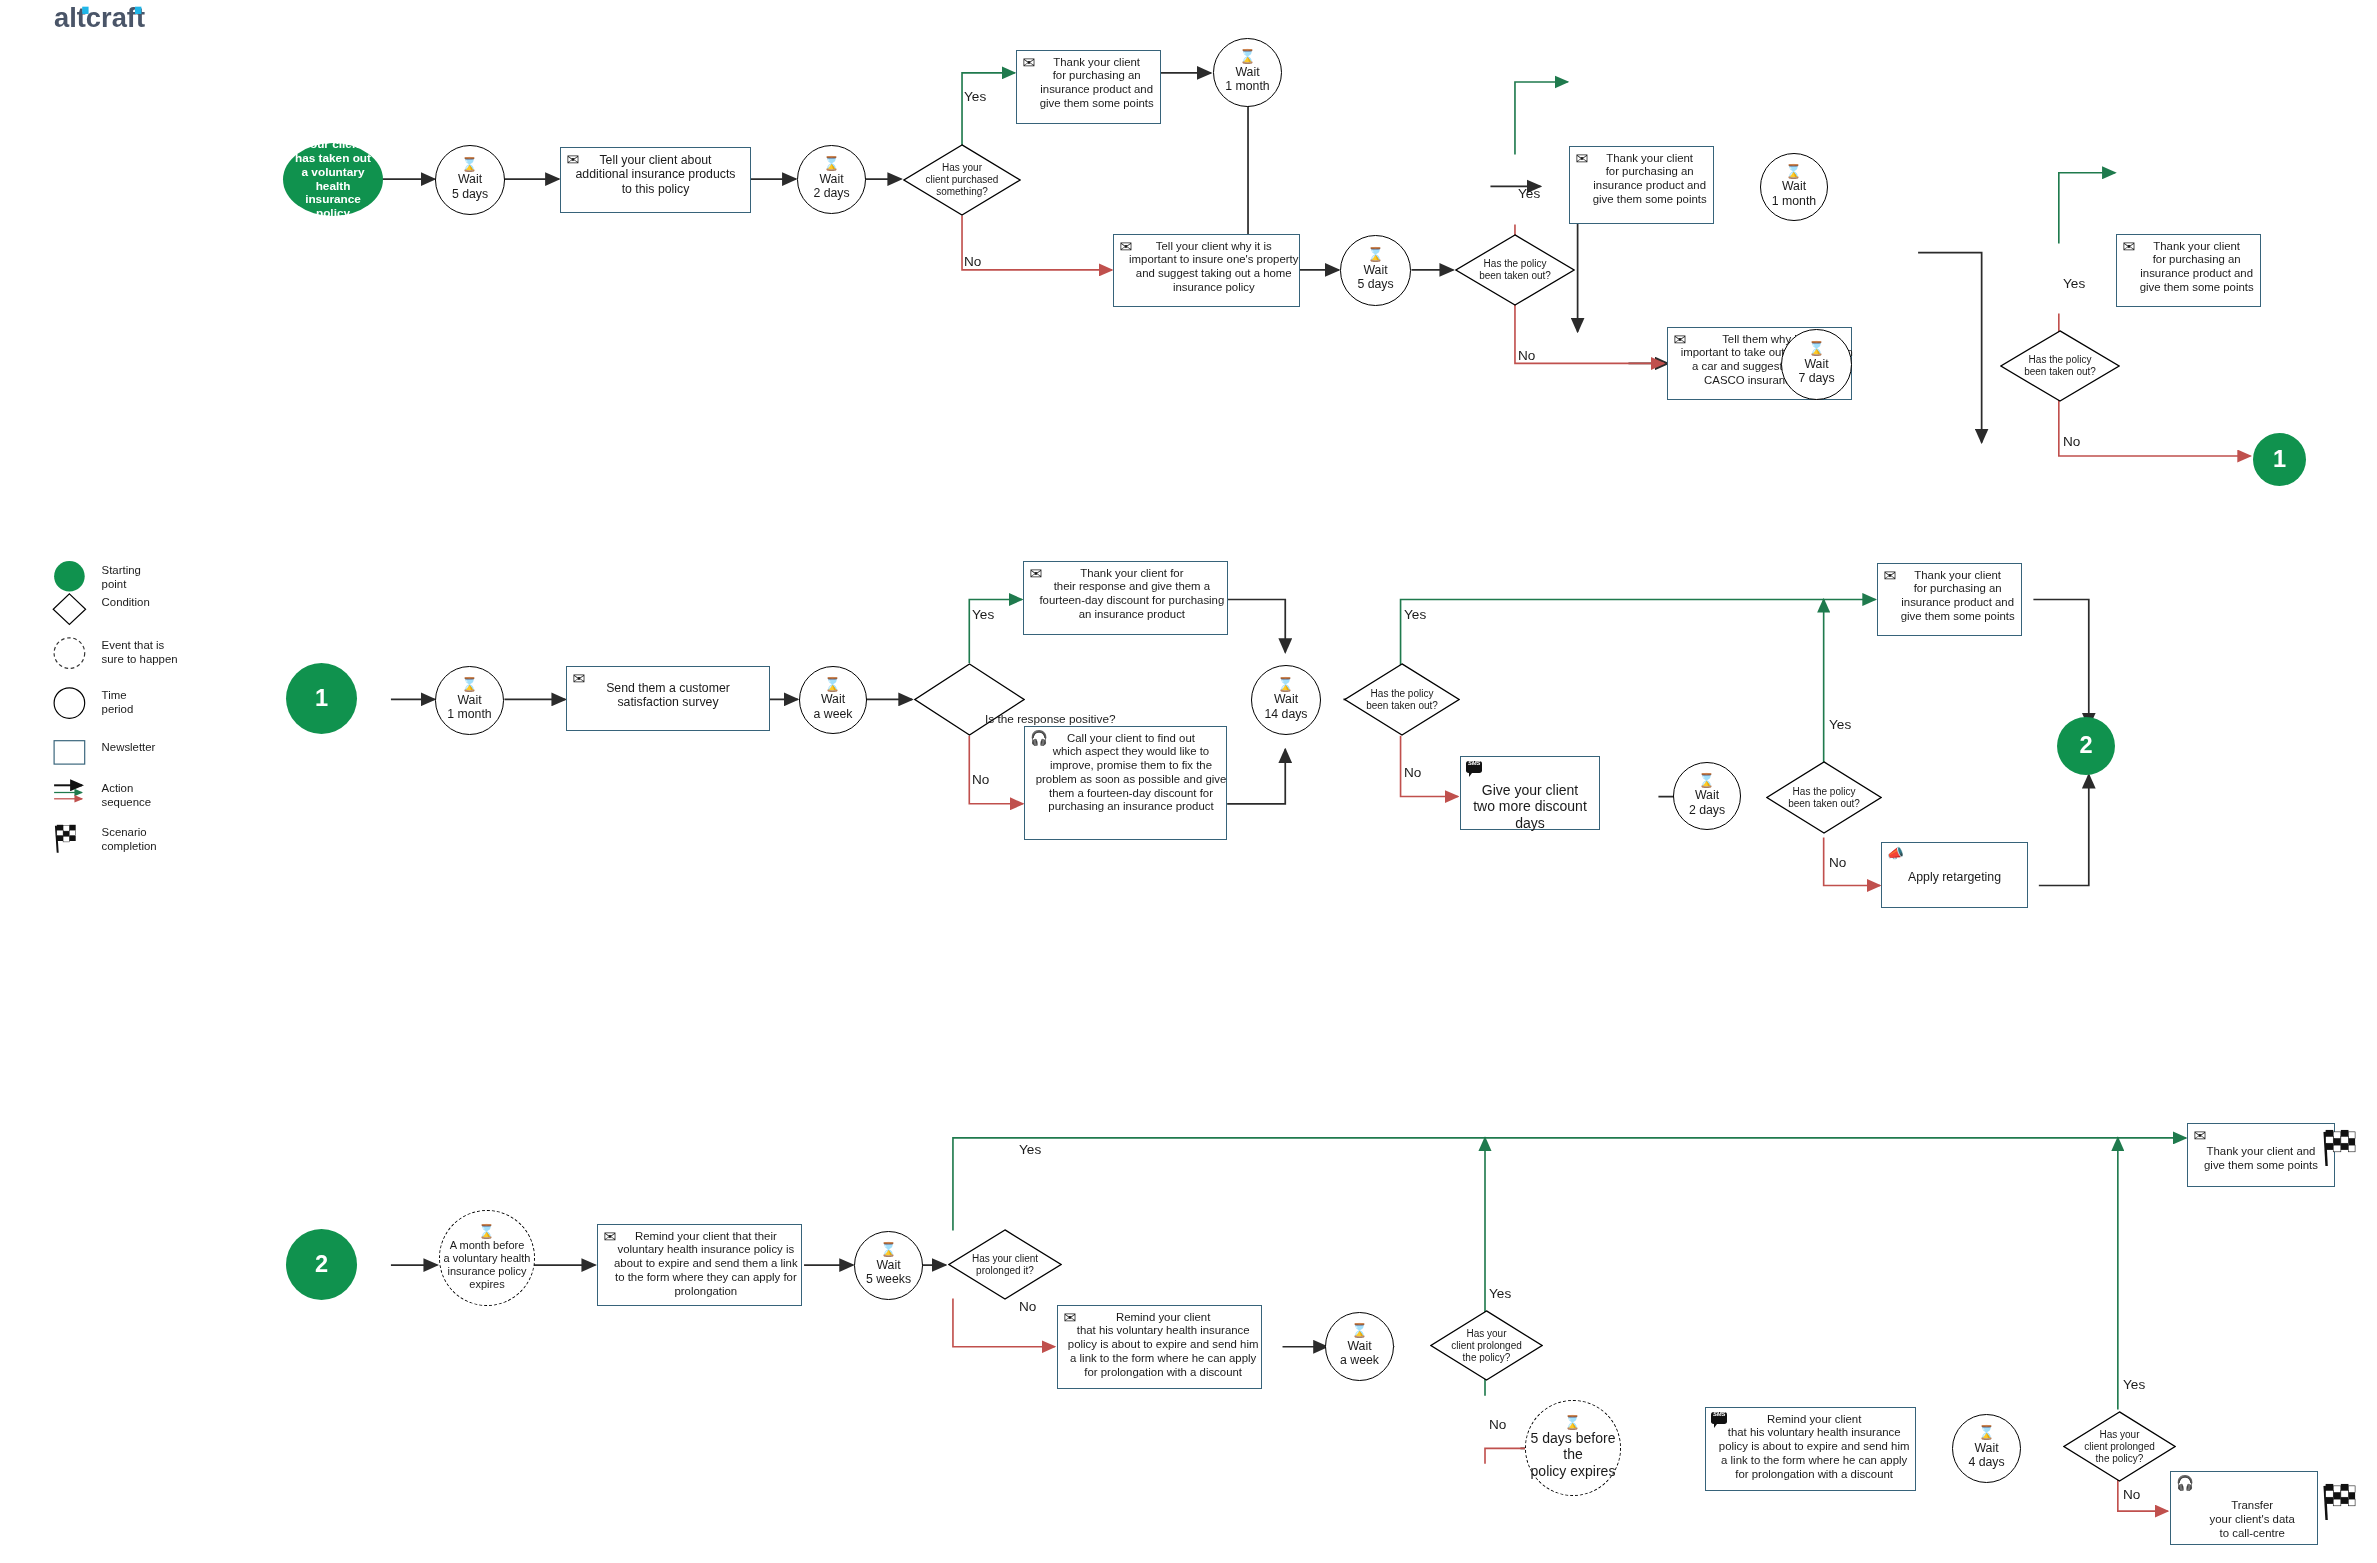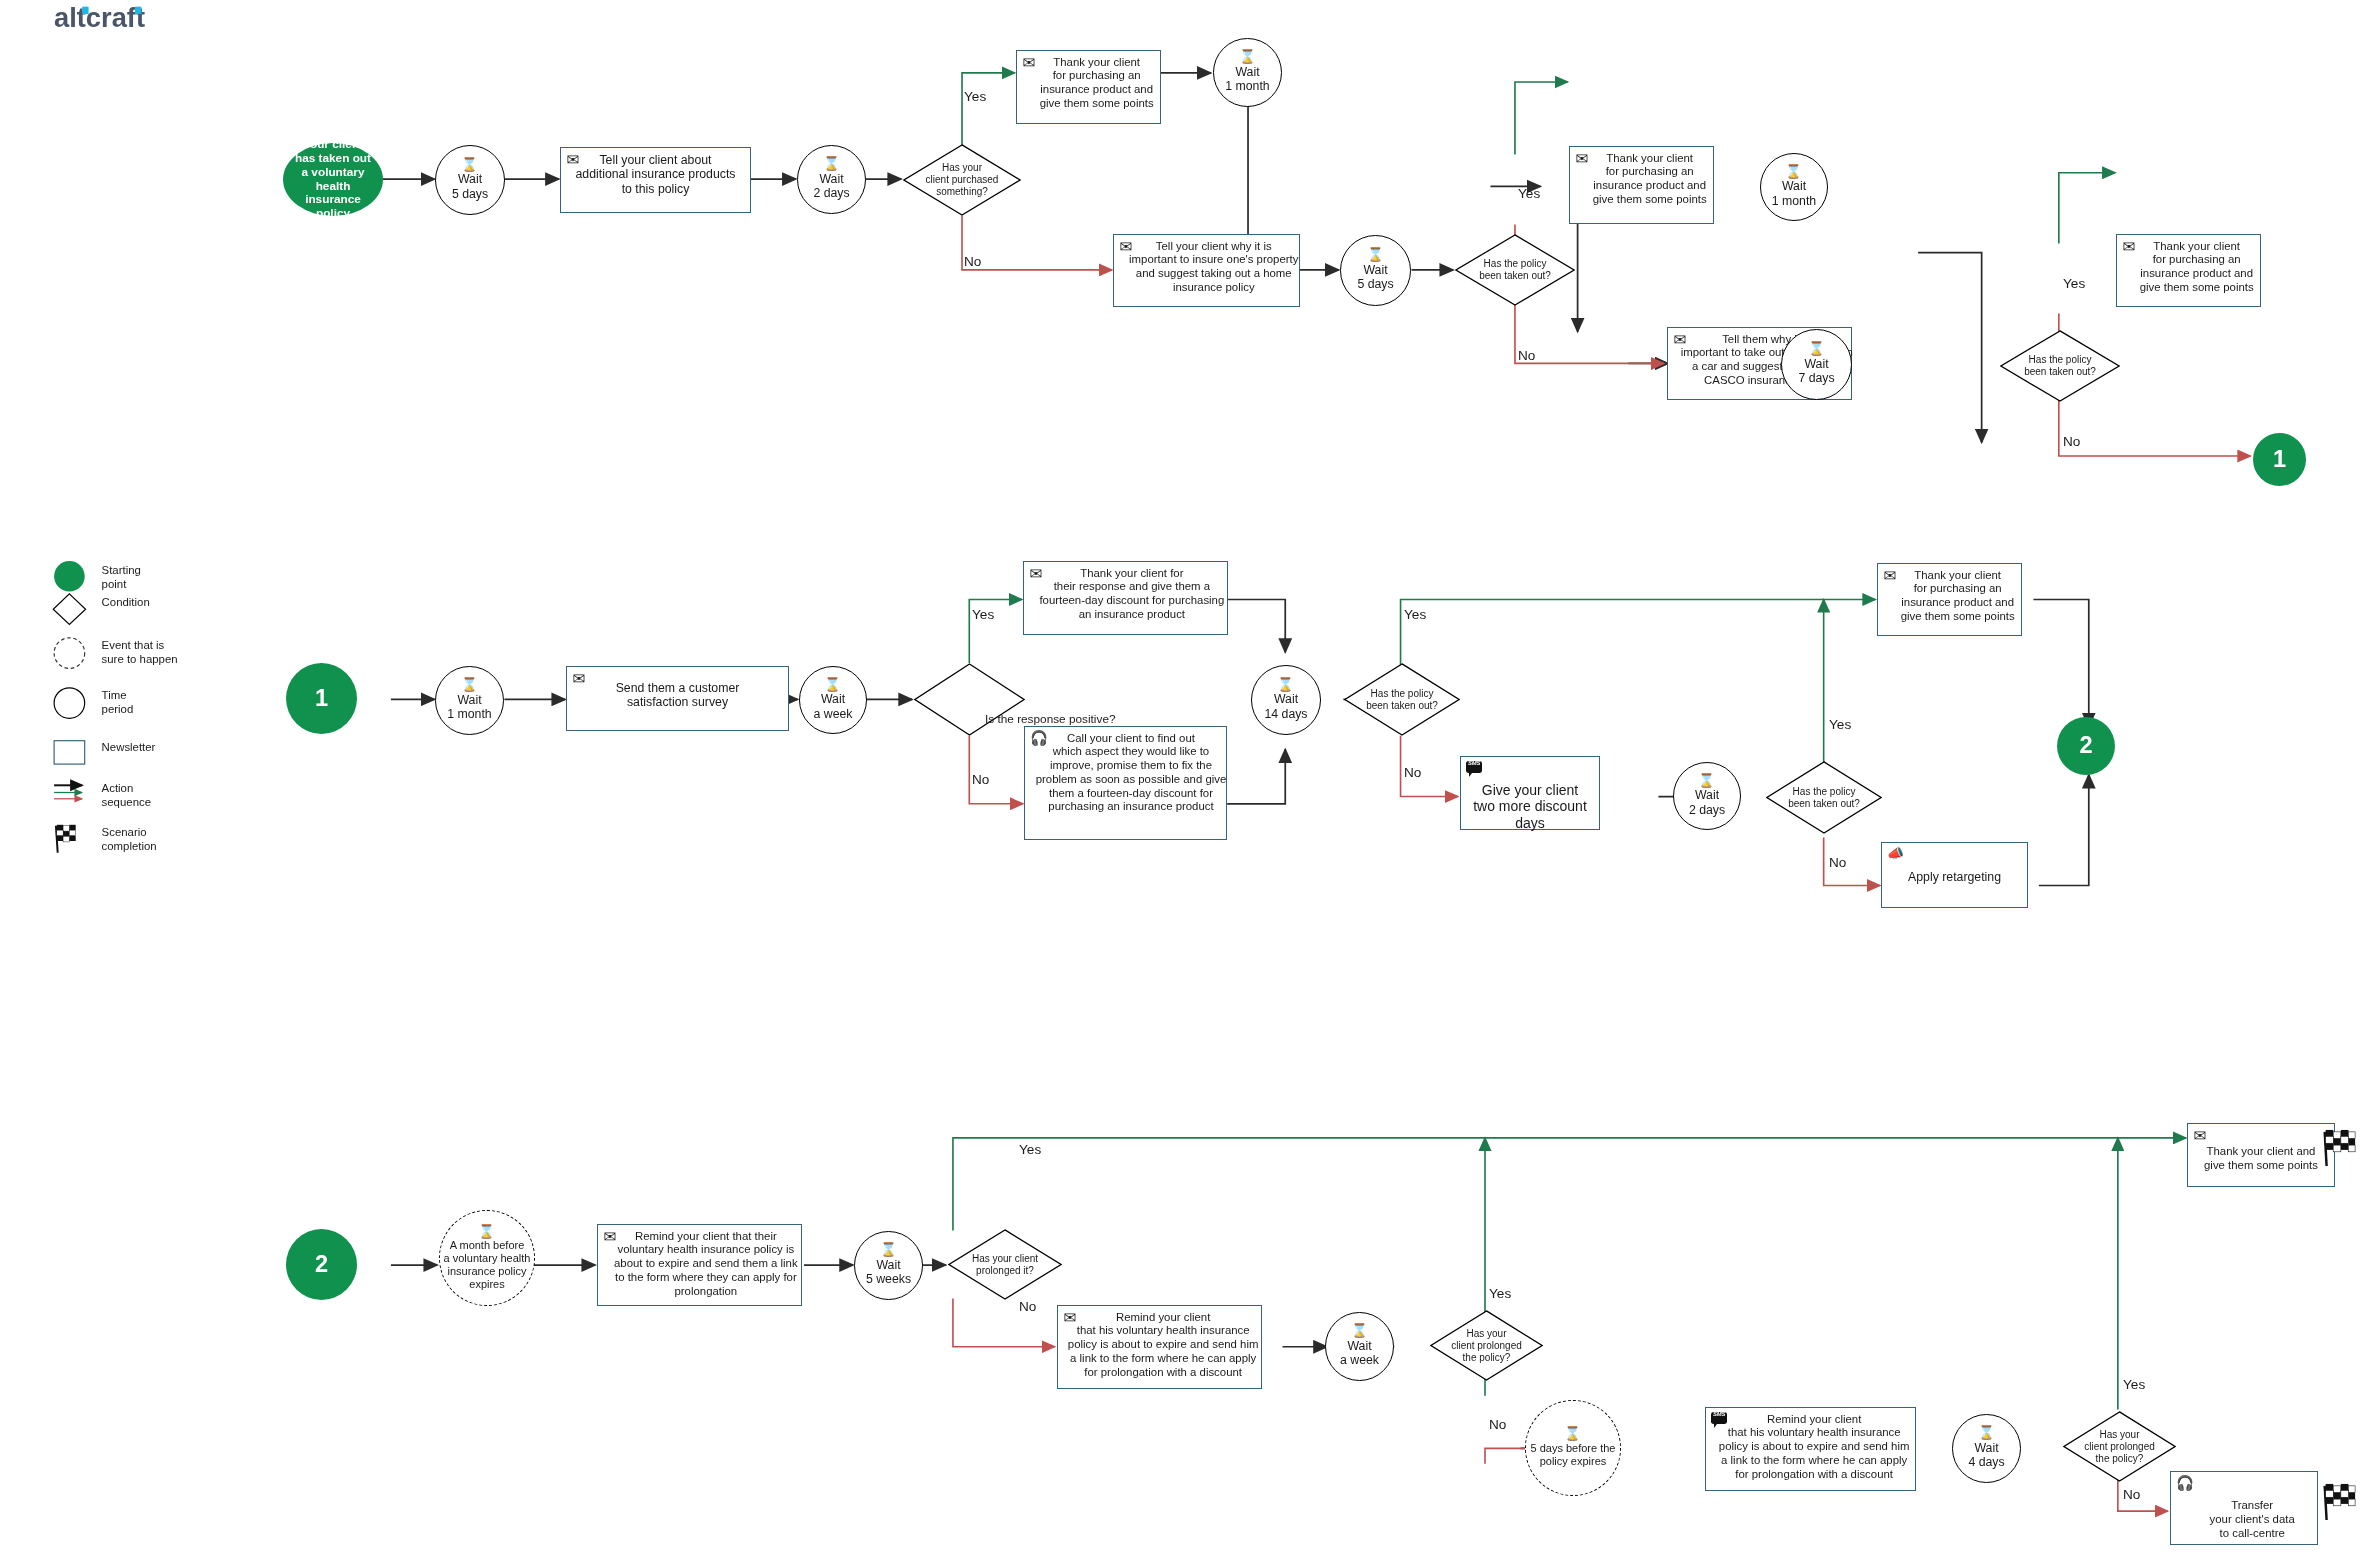"Send them a customer" div.node { width: 223px -> 204px }
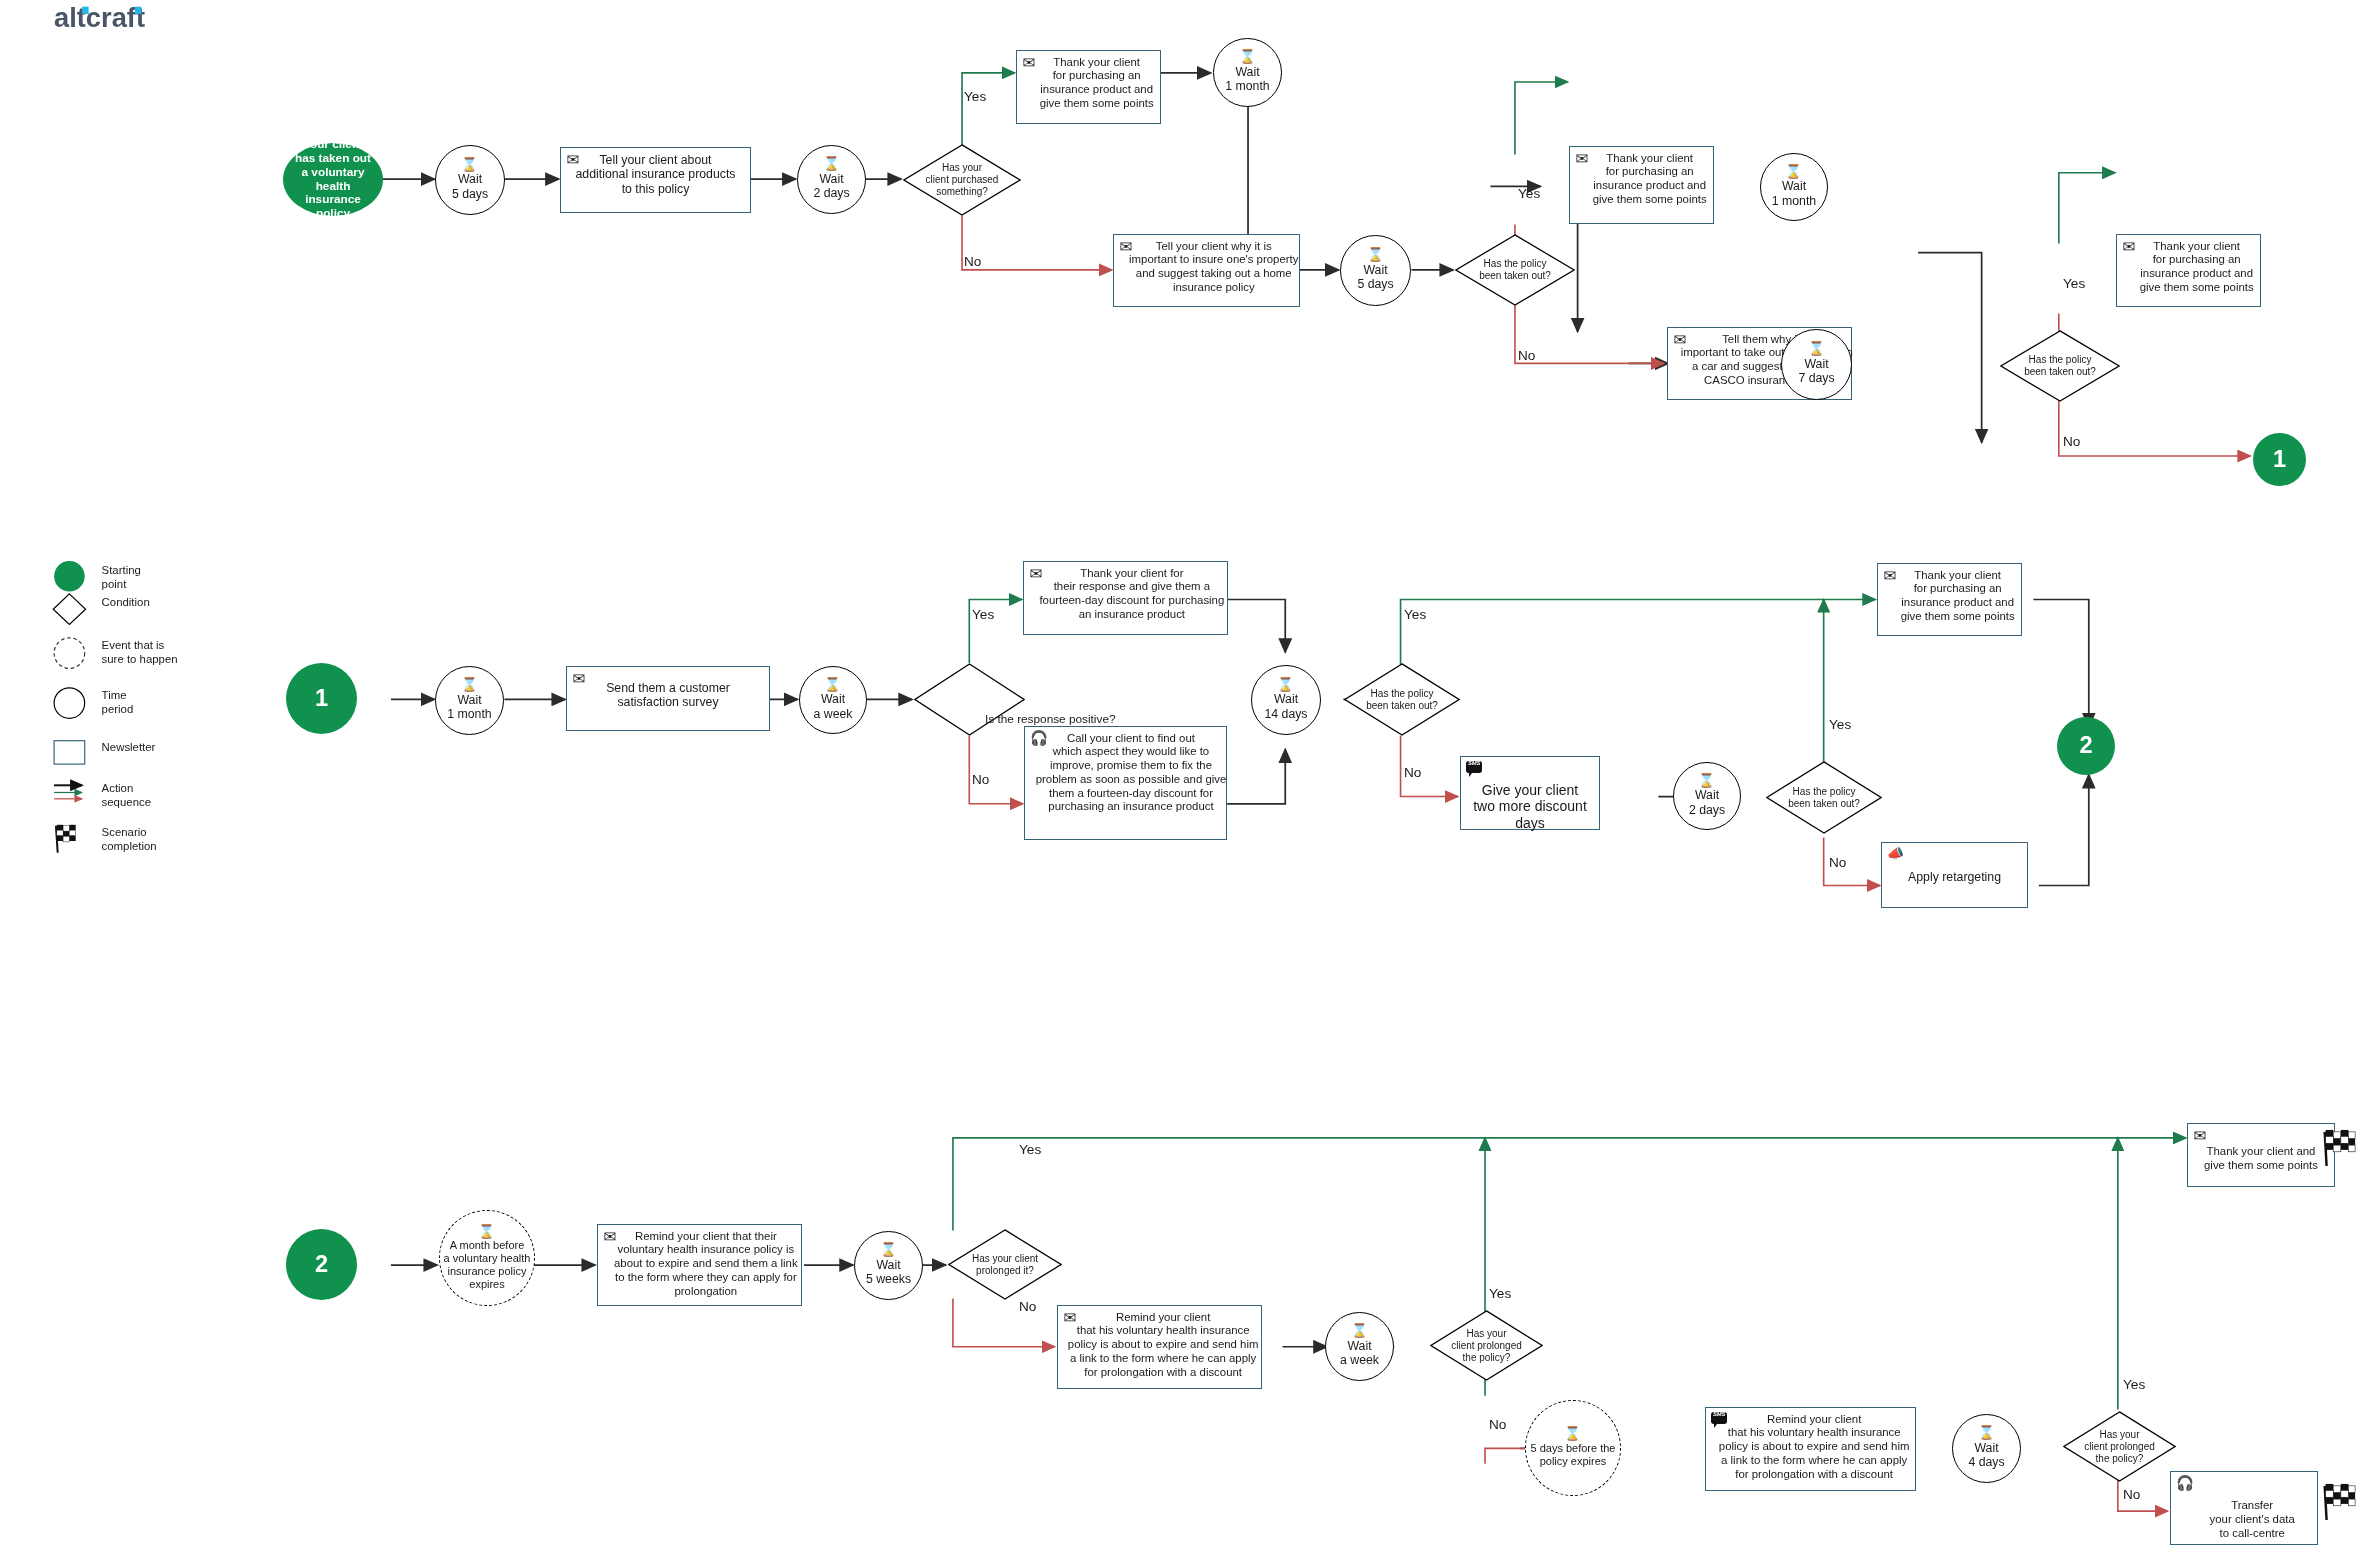"5 days before the" span.tt { font-size: 11px -> 14px }
